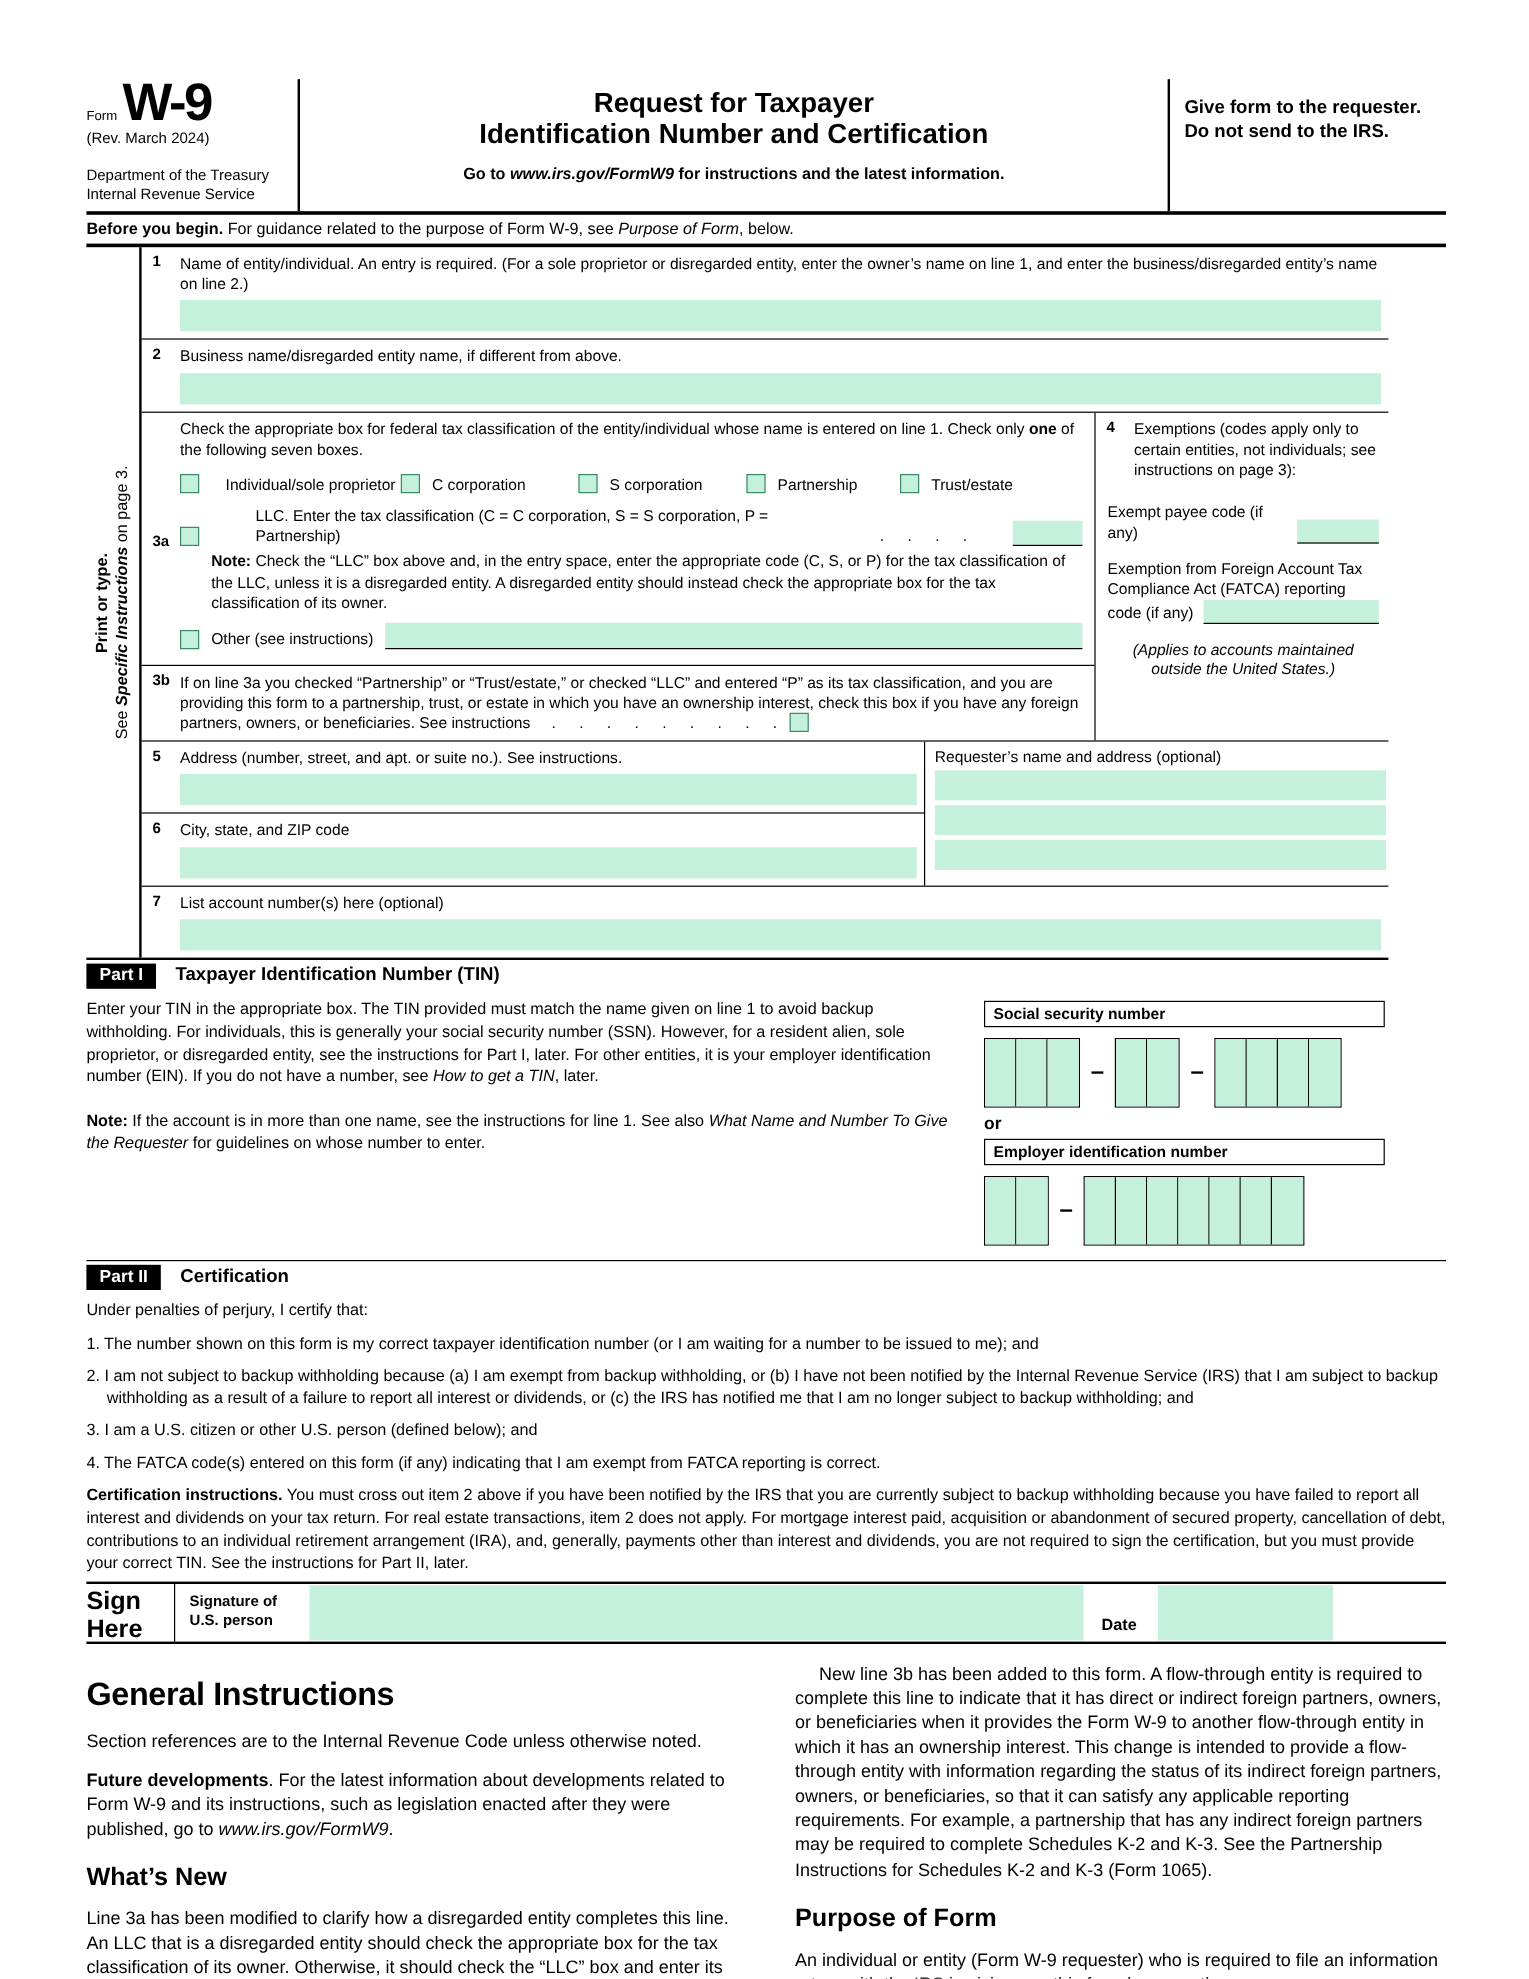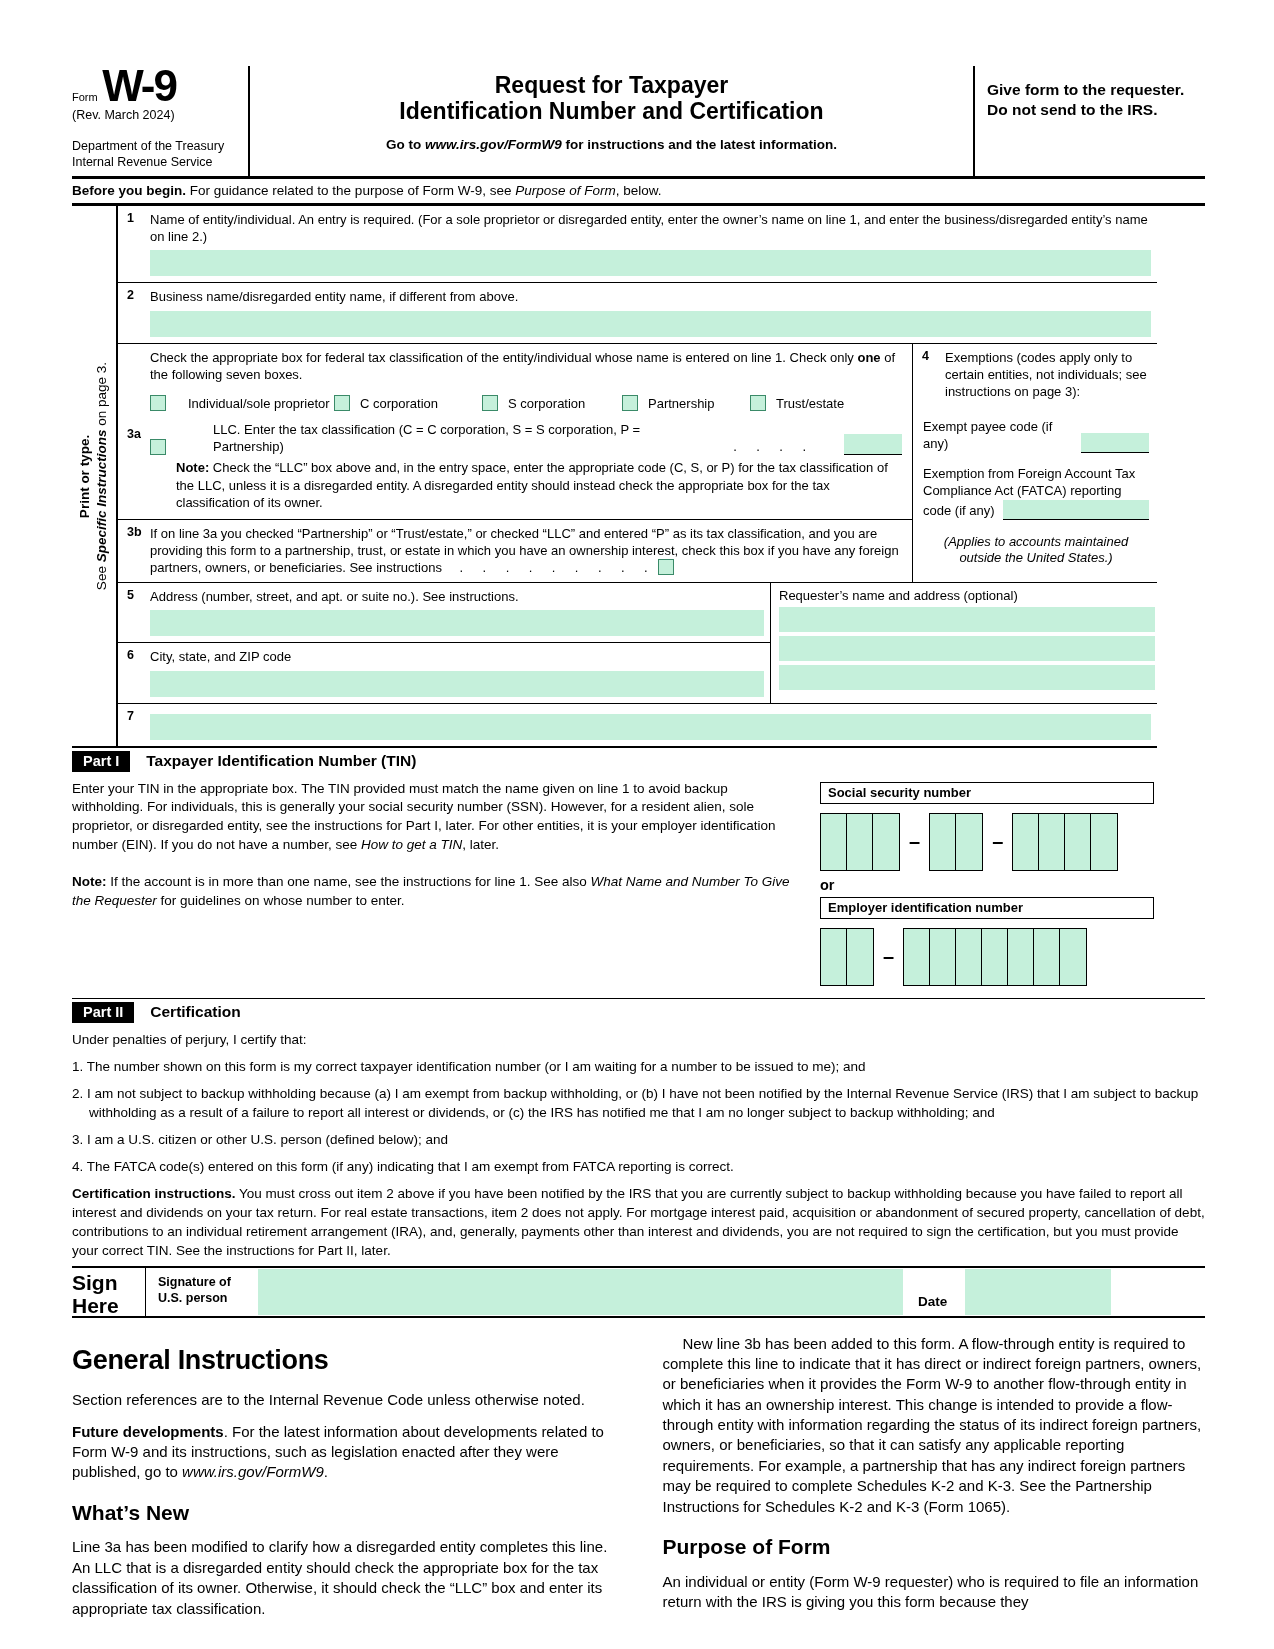"Other (see instructions)" div.otherrow { html: none -> <div> <span></span> <span>Other (see instructions)</span> <span></span> </div> }
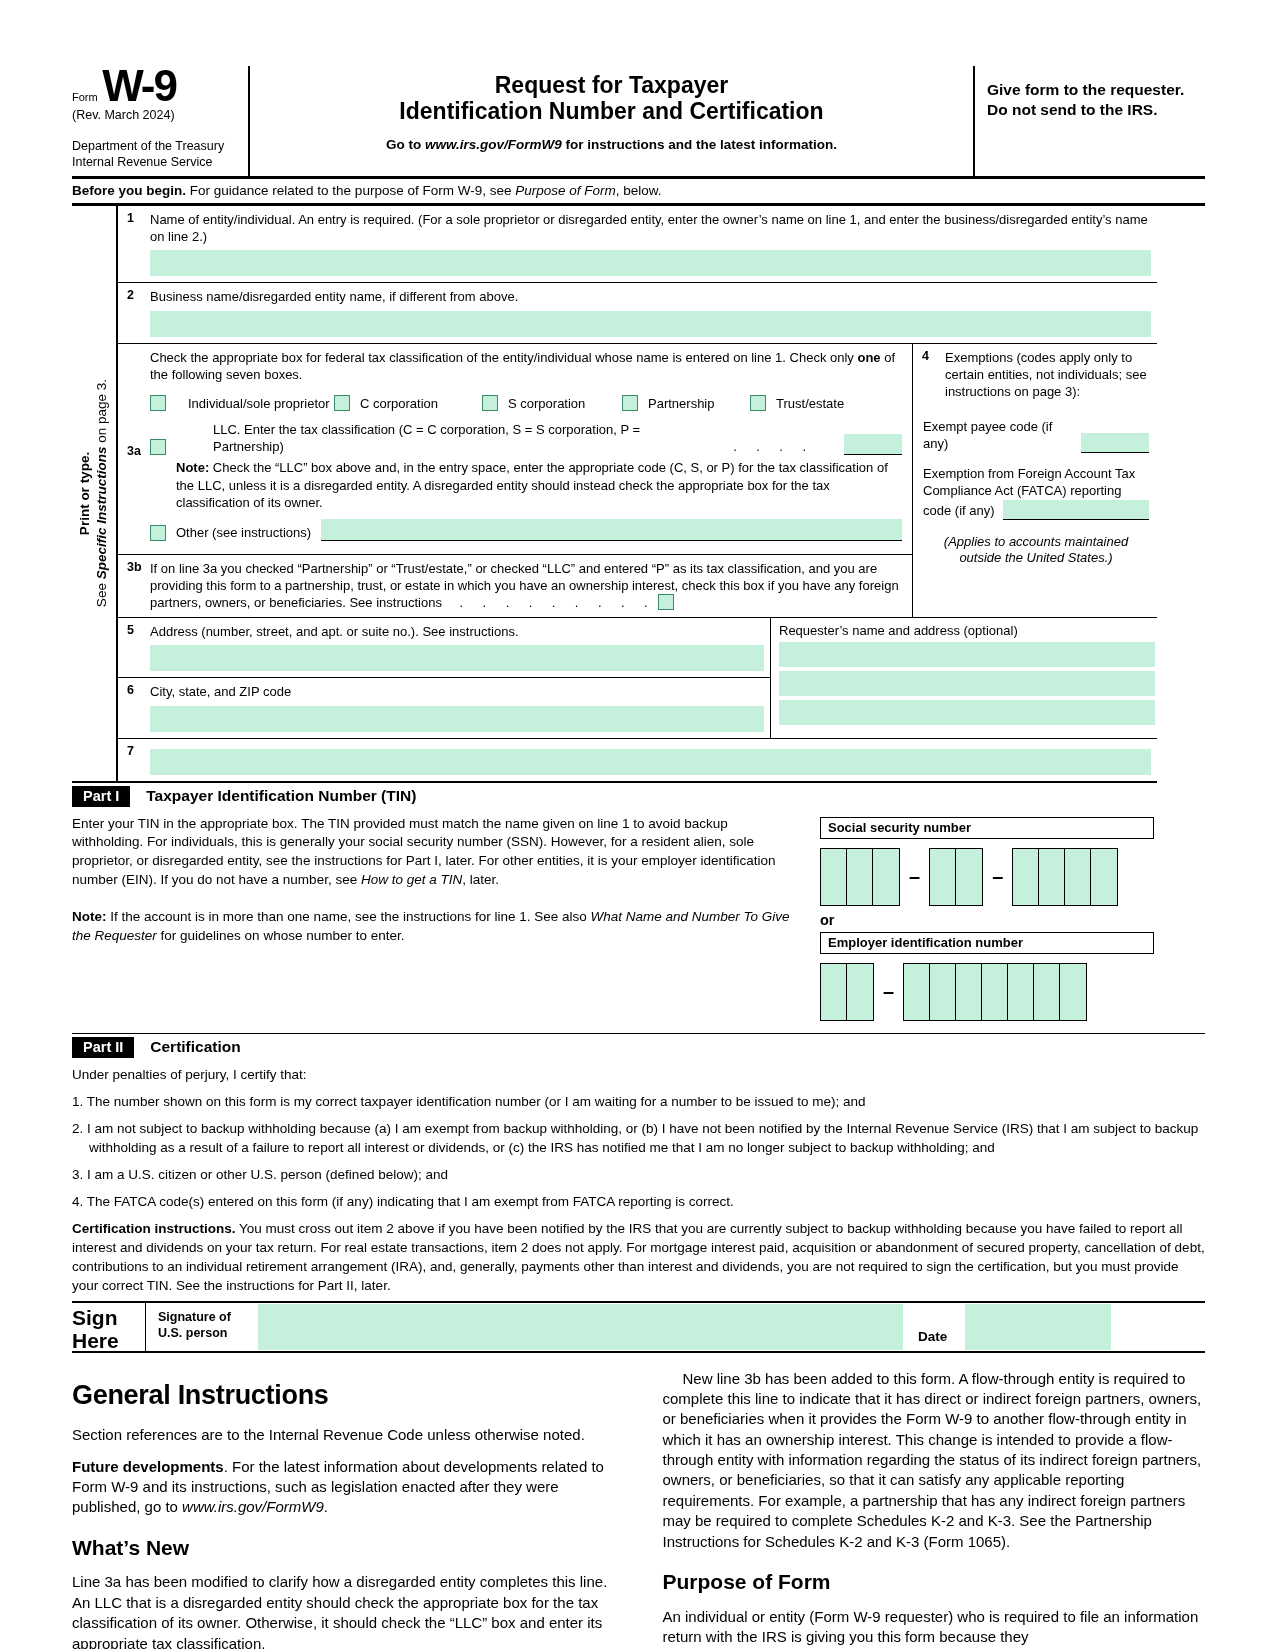"List account number(s) here (optional)" div { html: none -> <div>List account number(s) here (optional)</div> }
